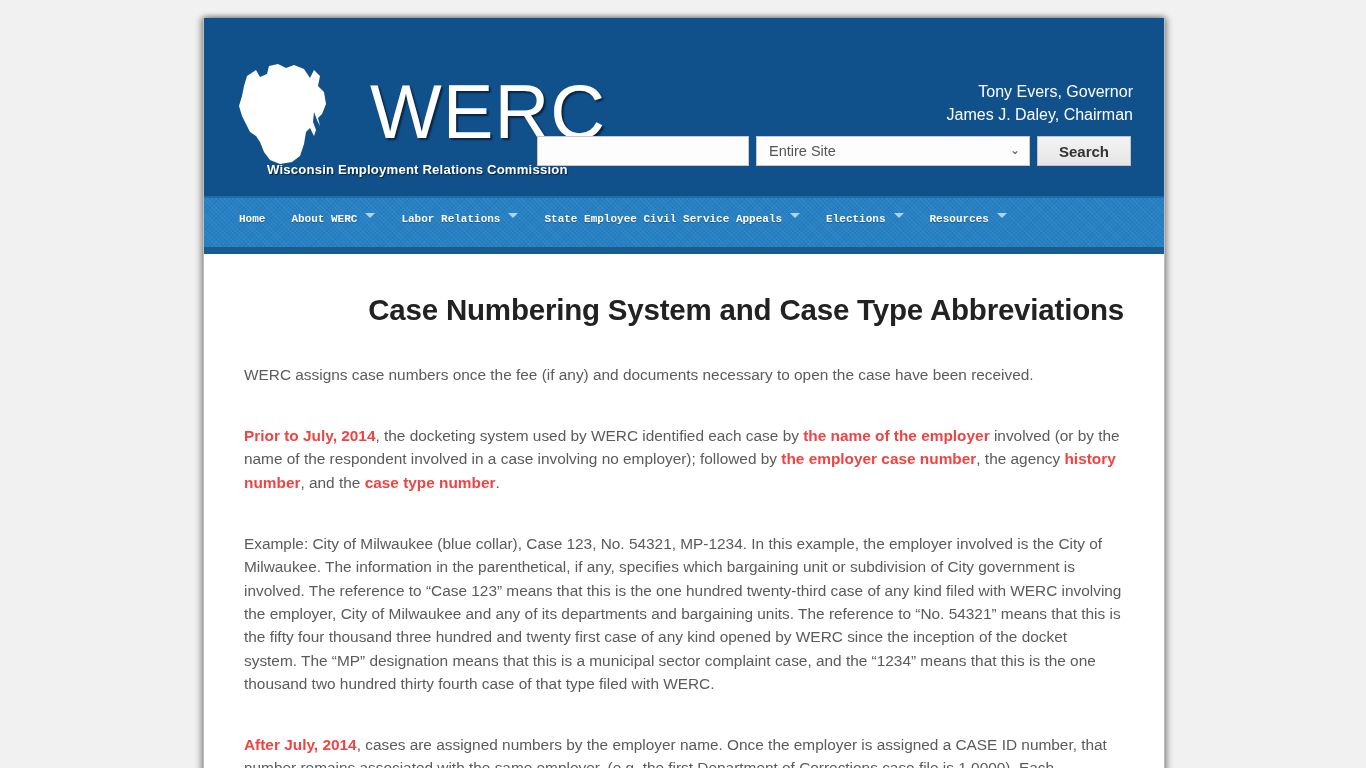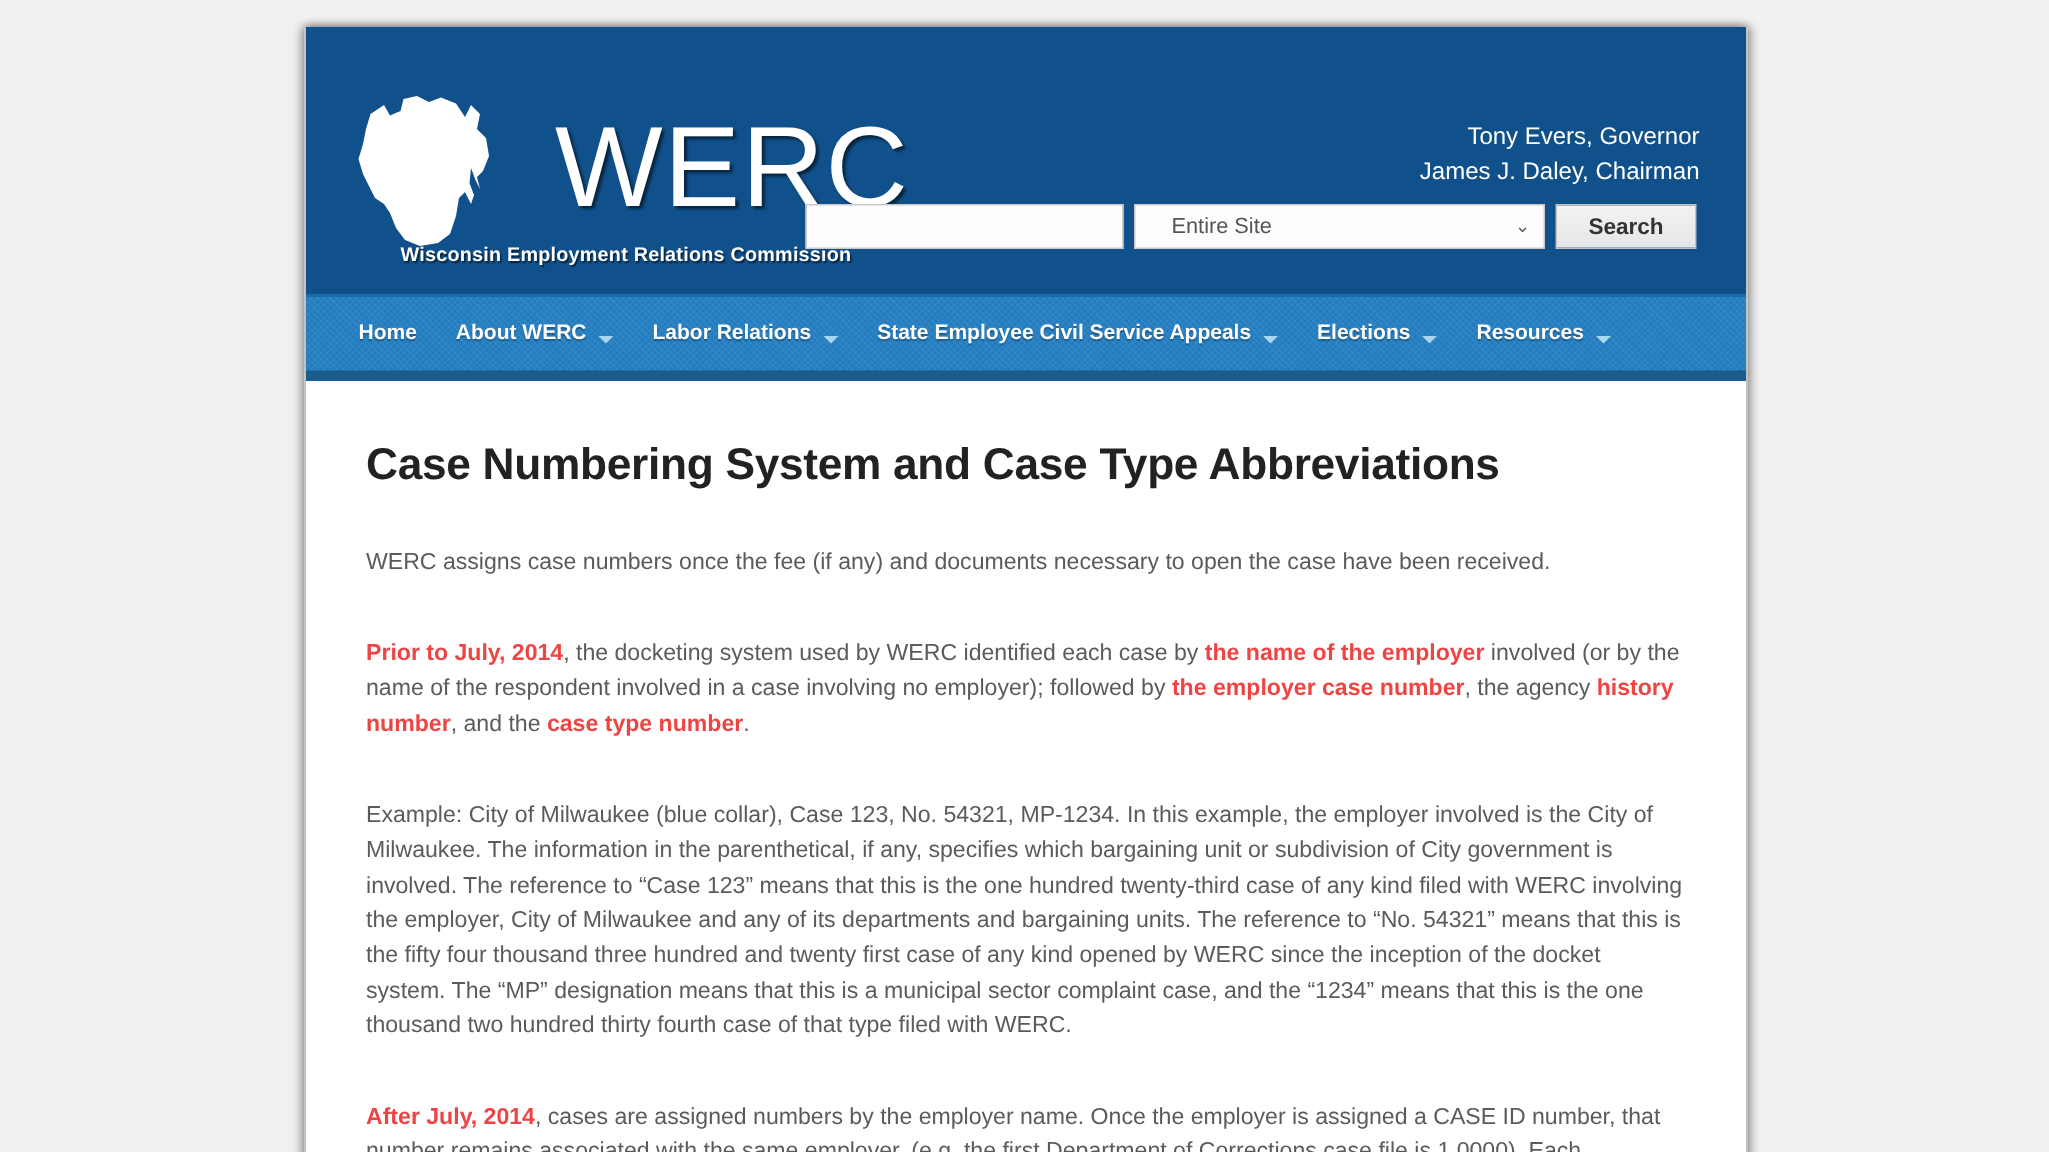"Entire Site" .scope-select { padding: 0 24px -> 0 12px }
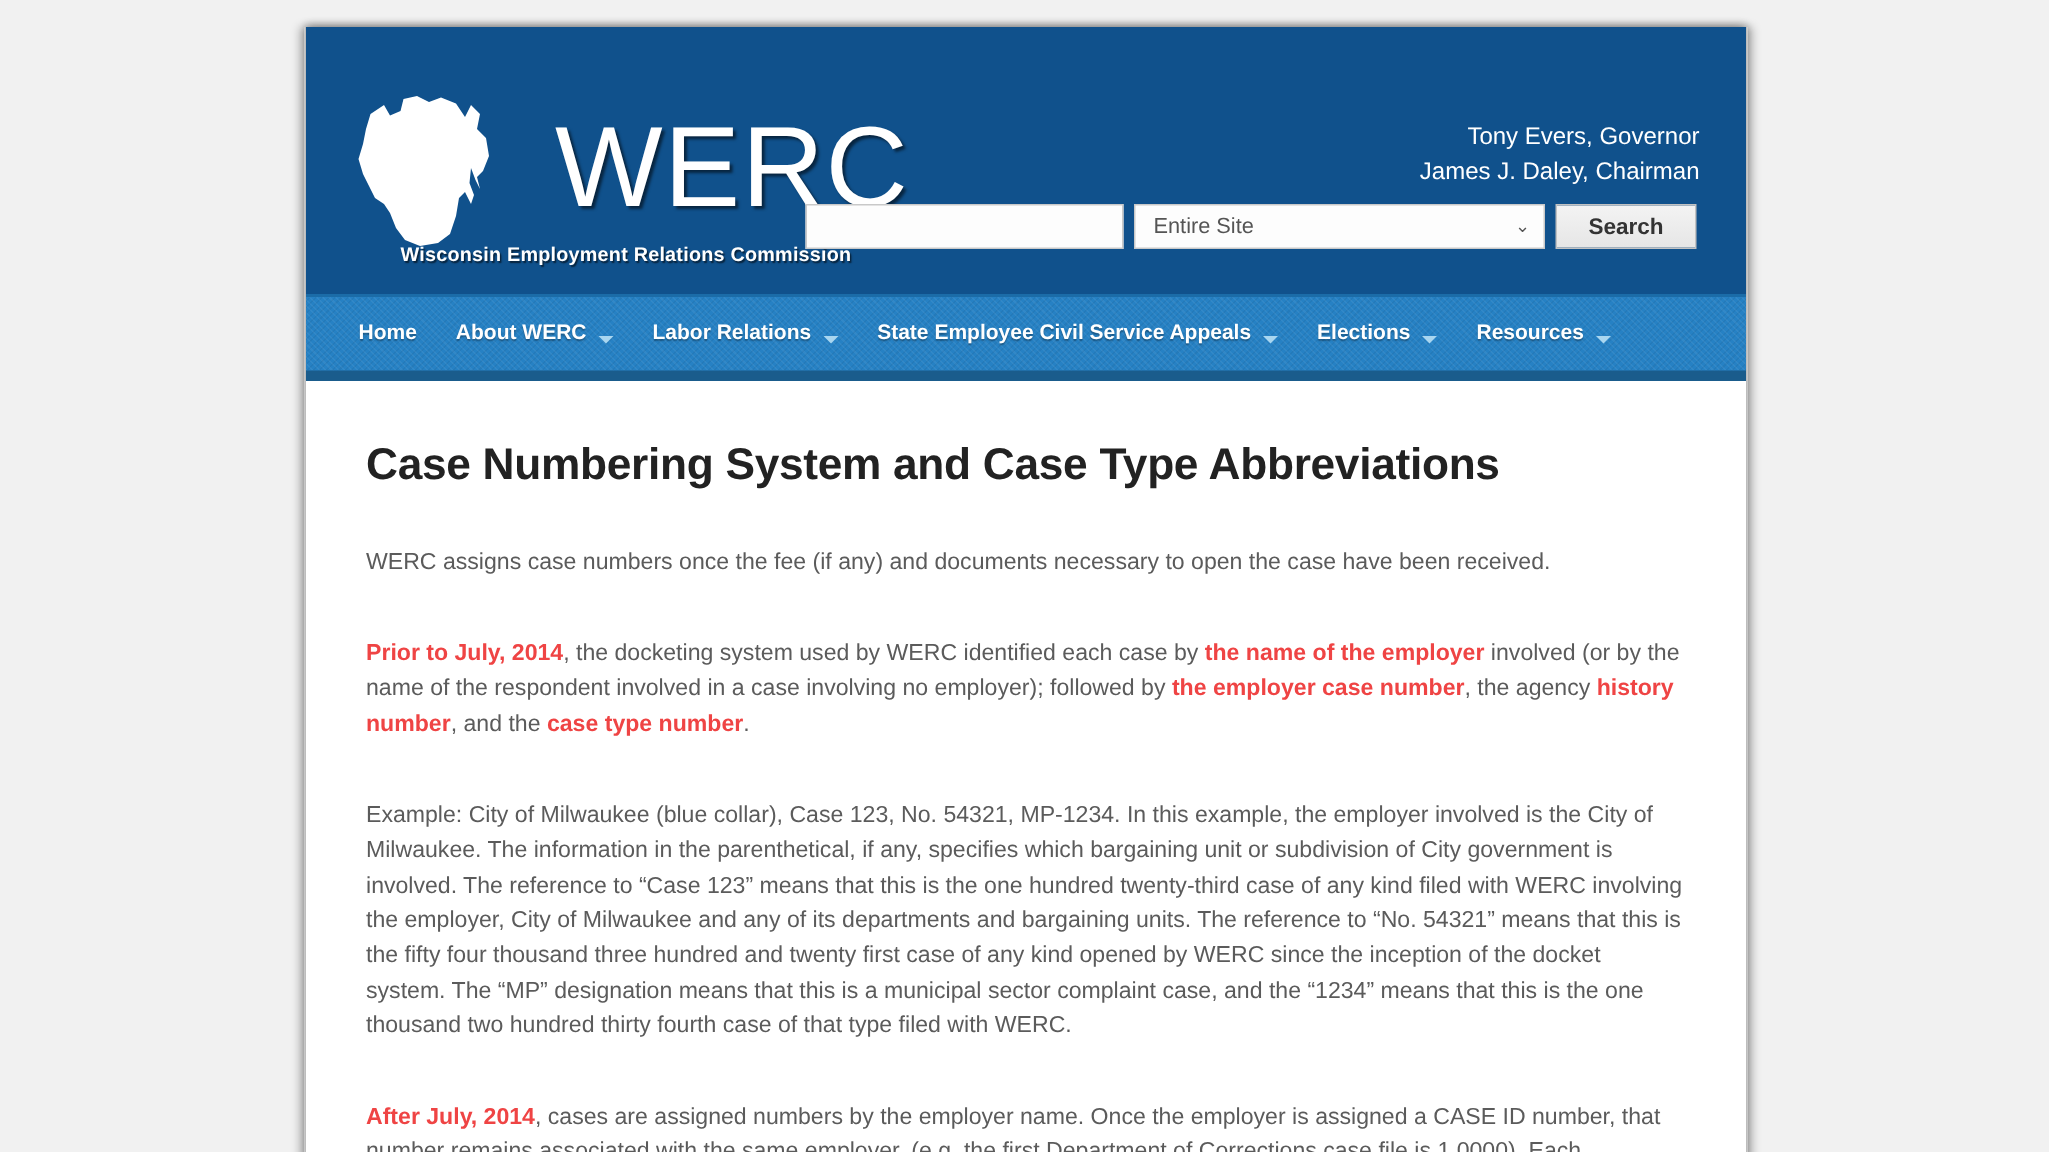"Home" .nav-item { align-items: flex-end -> flex-start; font-family: none -> Liberation Mono, monospace; font-size: 14px -> 11px }
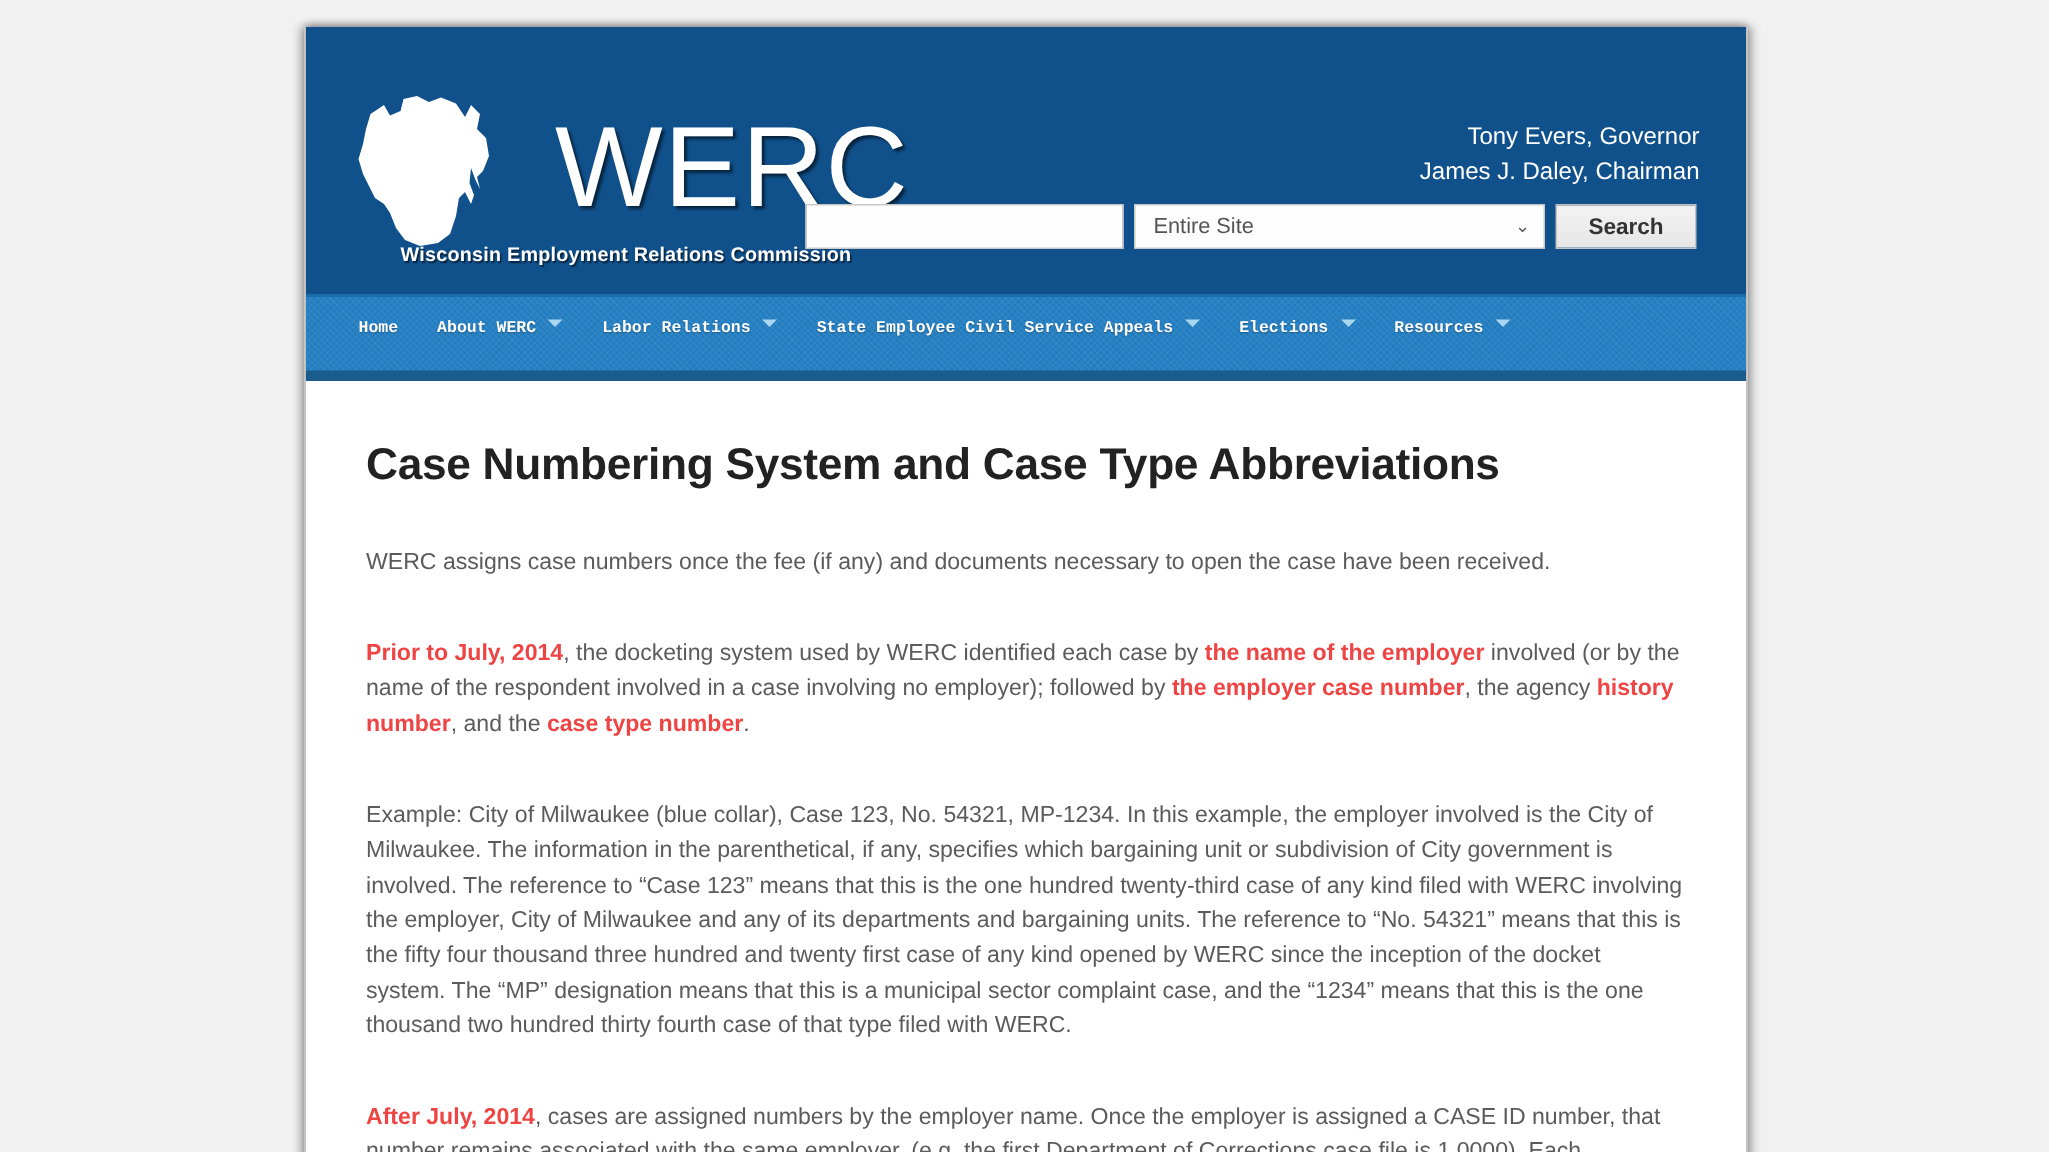"Case Numbering System and Case" .page-title { text-align: none -> right }
